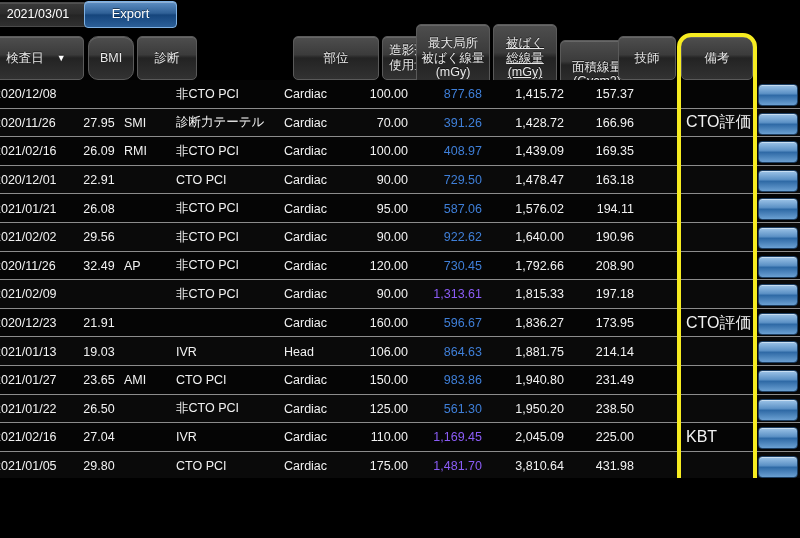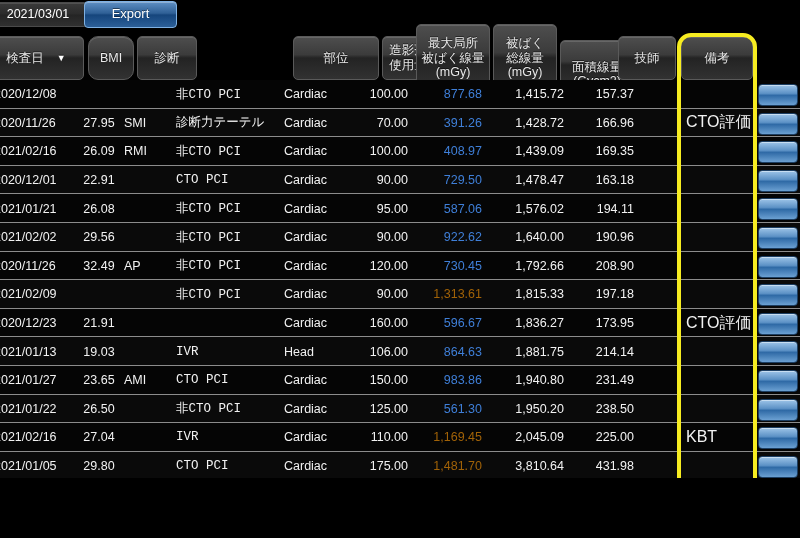"被ばく" div.hcell { text-decoration: none -> underline }
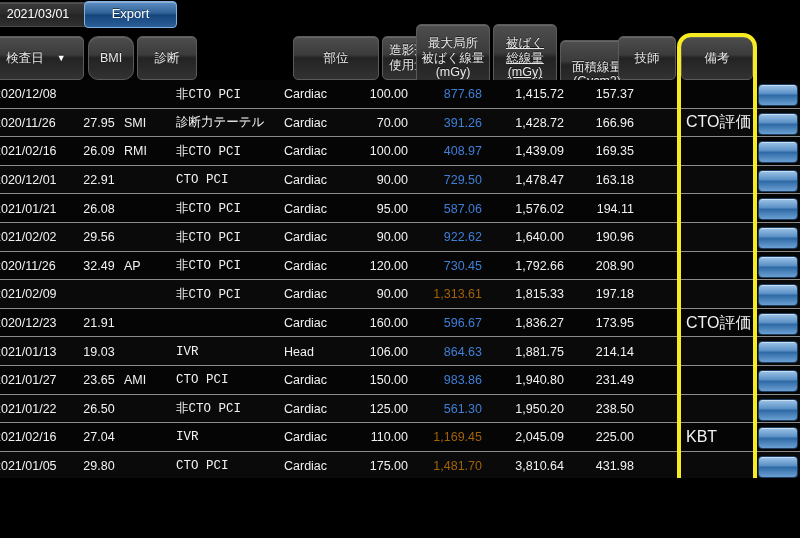"非CTO PCI" .c-drl { font-family: Liberation Mono, monospace -> none }
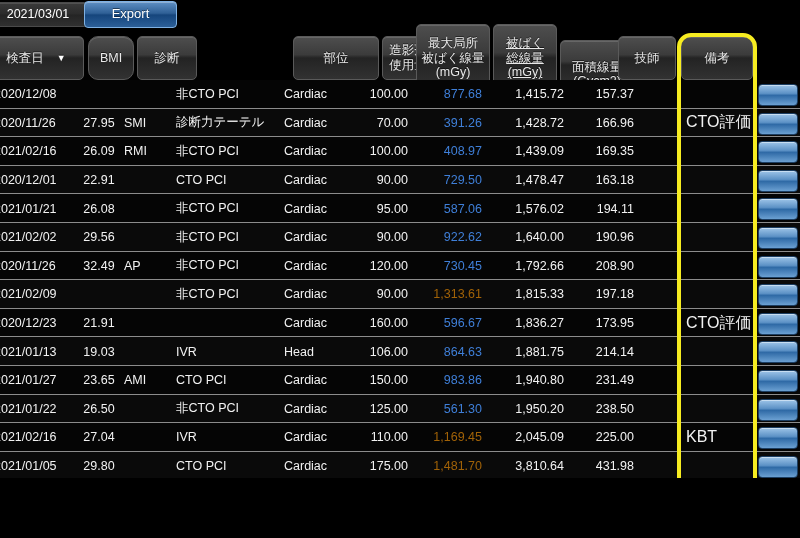"1,313.61" .v-teal { color: #a16207 -> #8b5cf6 }
